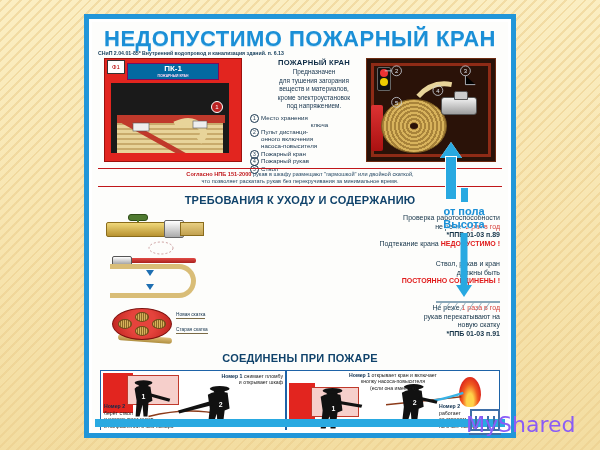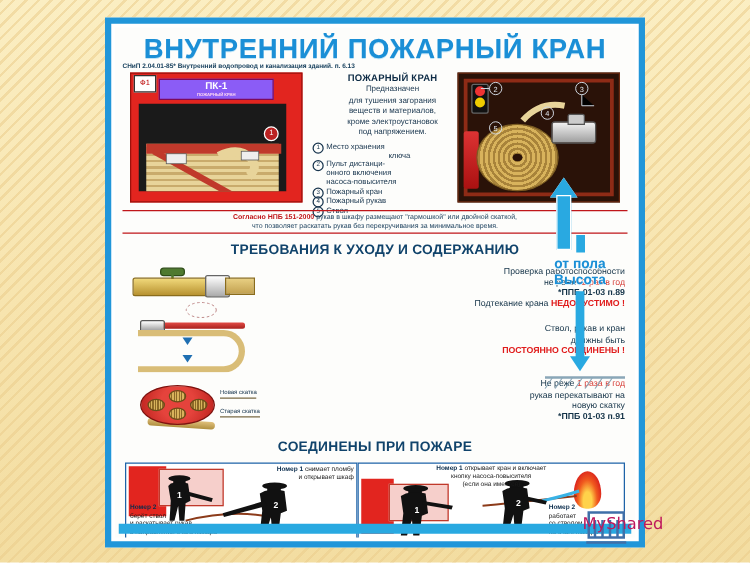"ВНУТРЕННИЙ ПОЖАРНЫЙ КРАН" div.title { text: ВНУТРЕННИЙ -> НЕДОПУСТИМО }
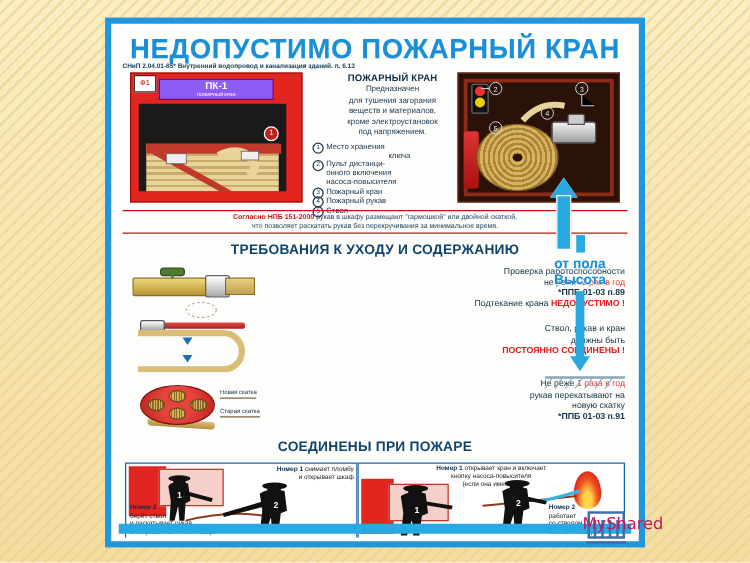"ПК-1" .cab-sign { background: #8b5cf6 -> #0369a1 }
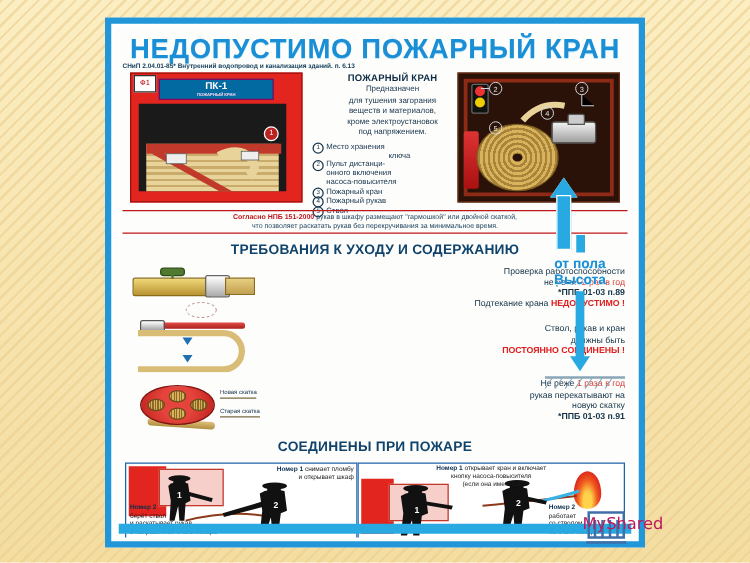"MyShared" .wm { color: #be185d -> #8b5cf6; font-size: 13px -> 22px }
